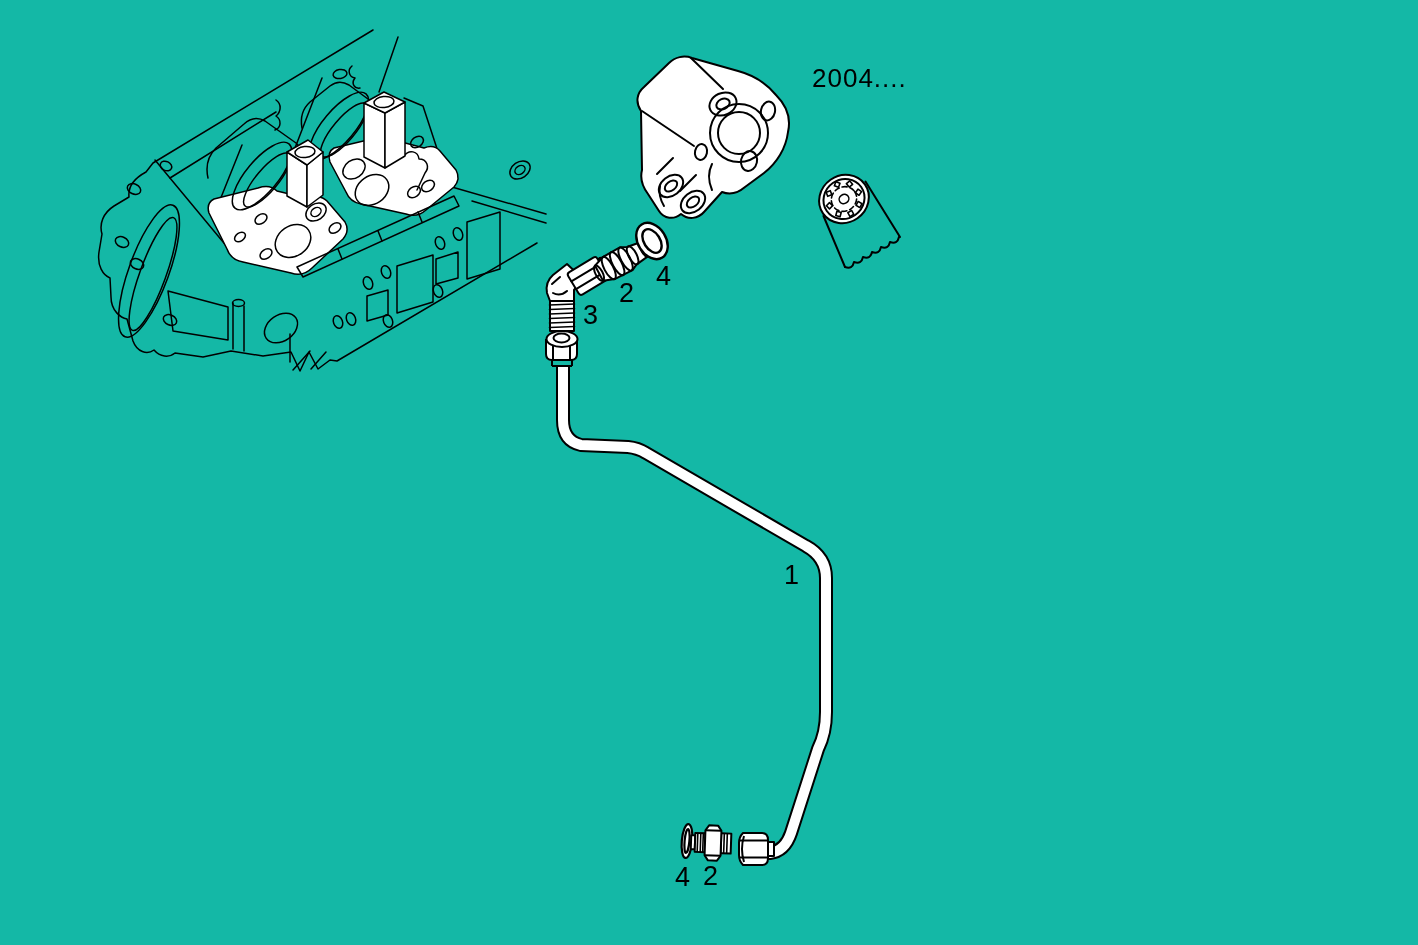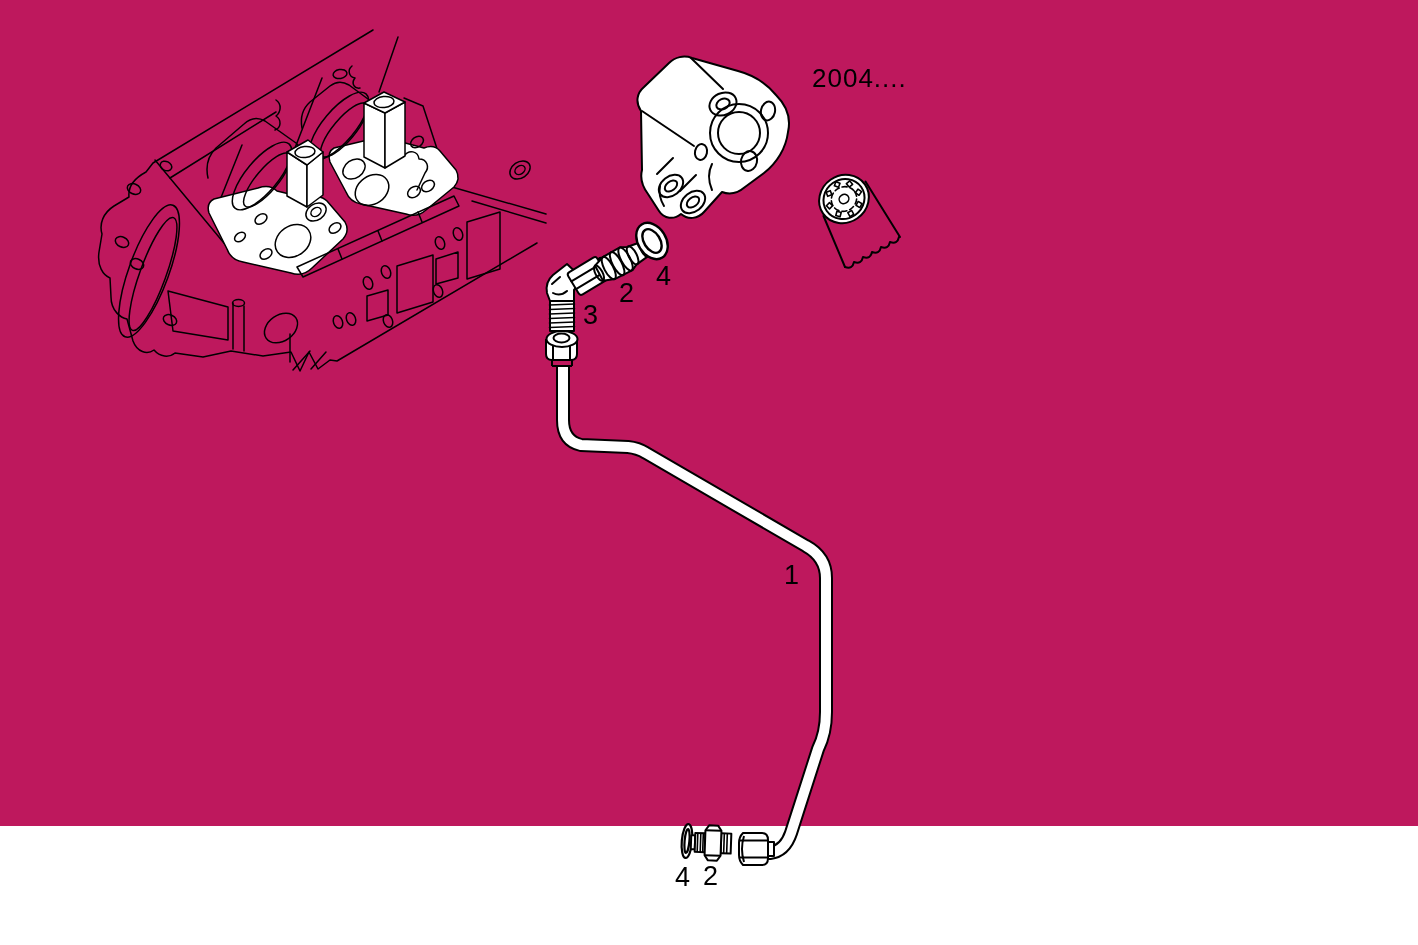"2004...." .stage { background: #be185d -> #14b8a6; height: 826px -> 945px }
